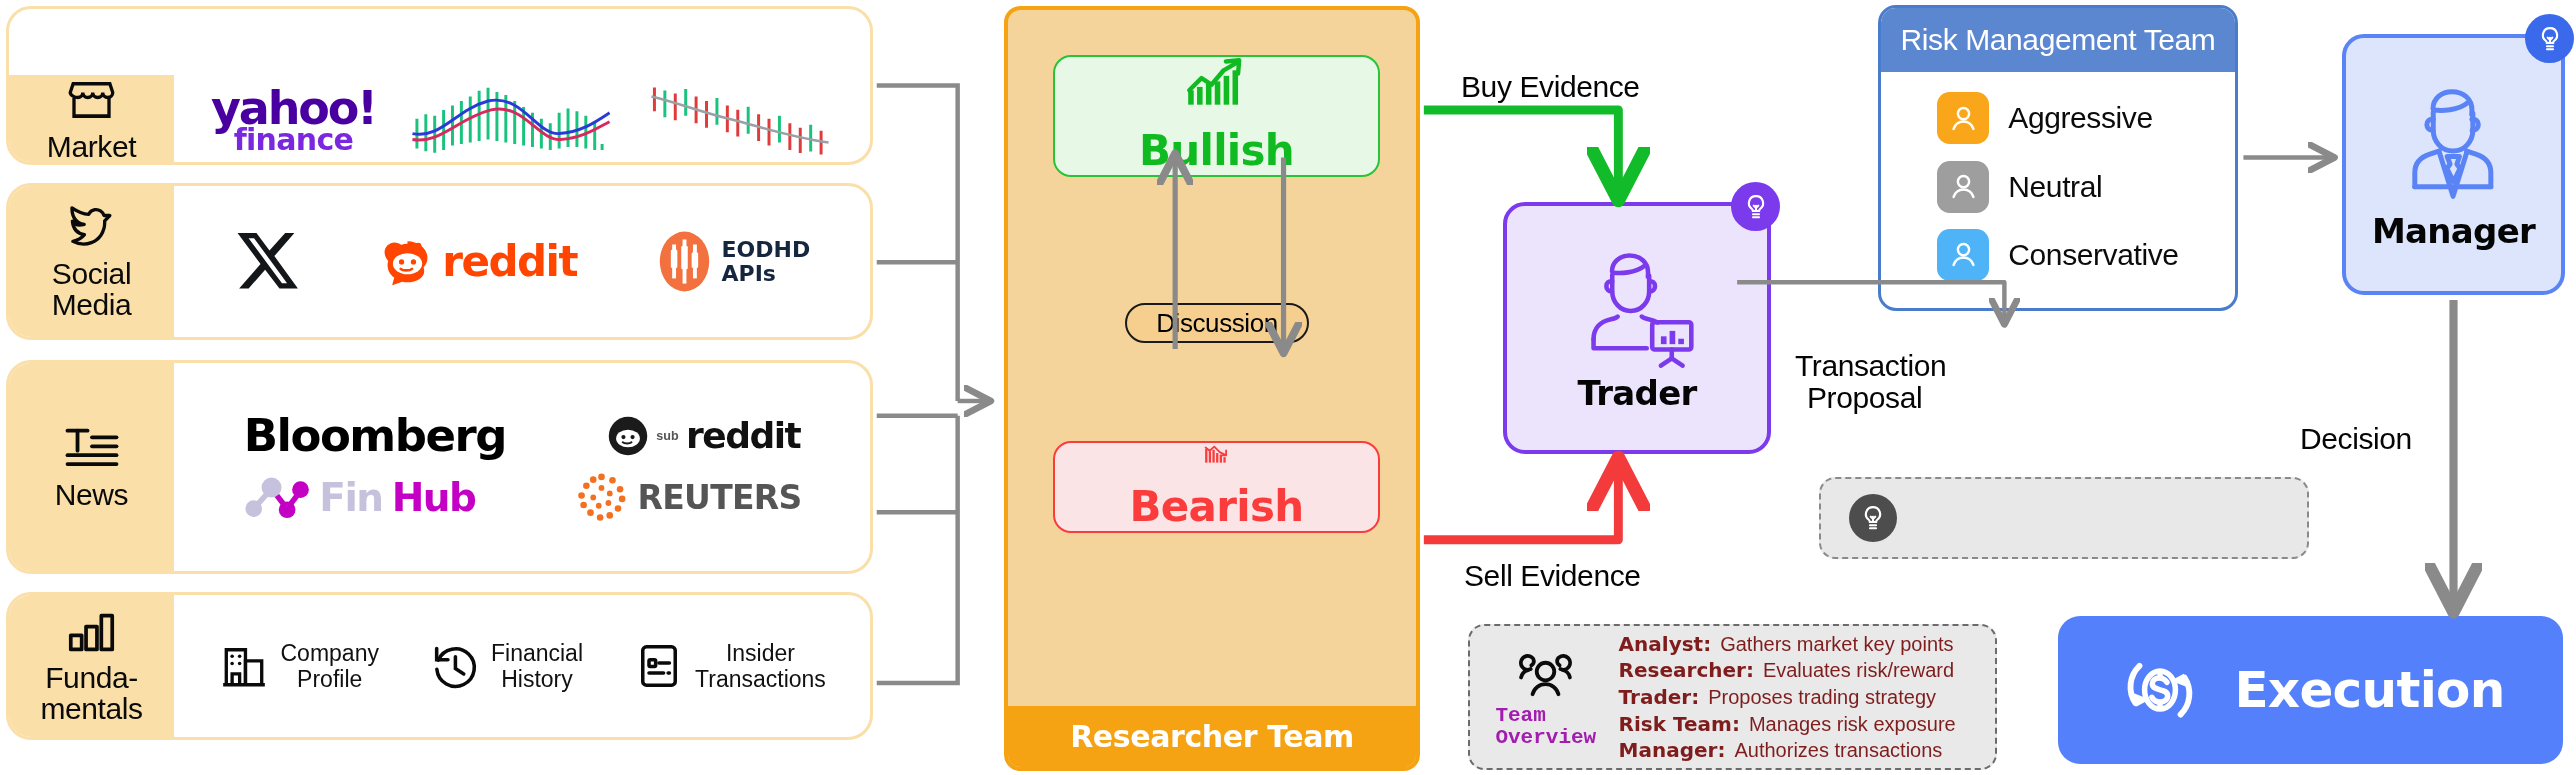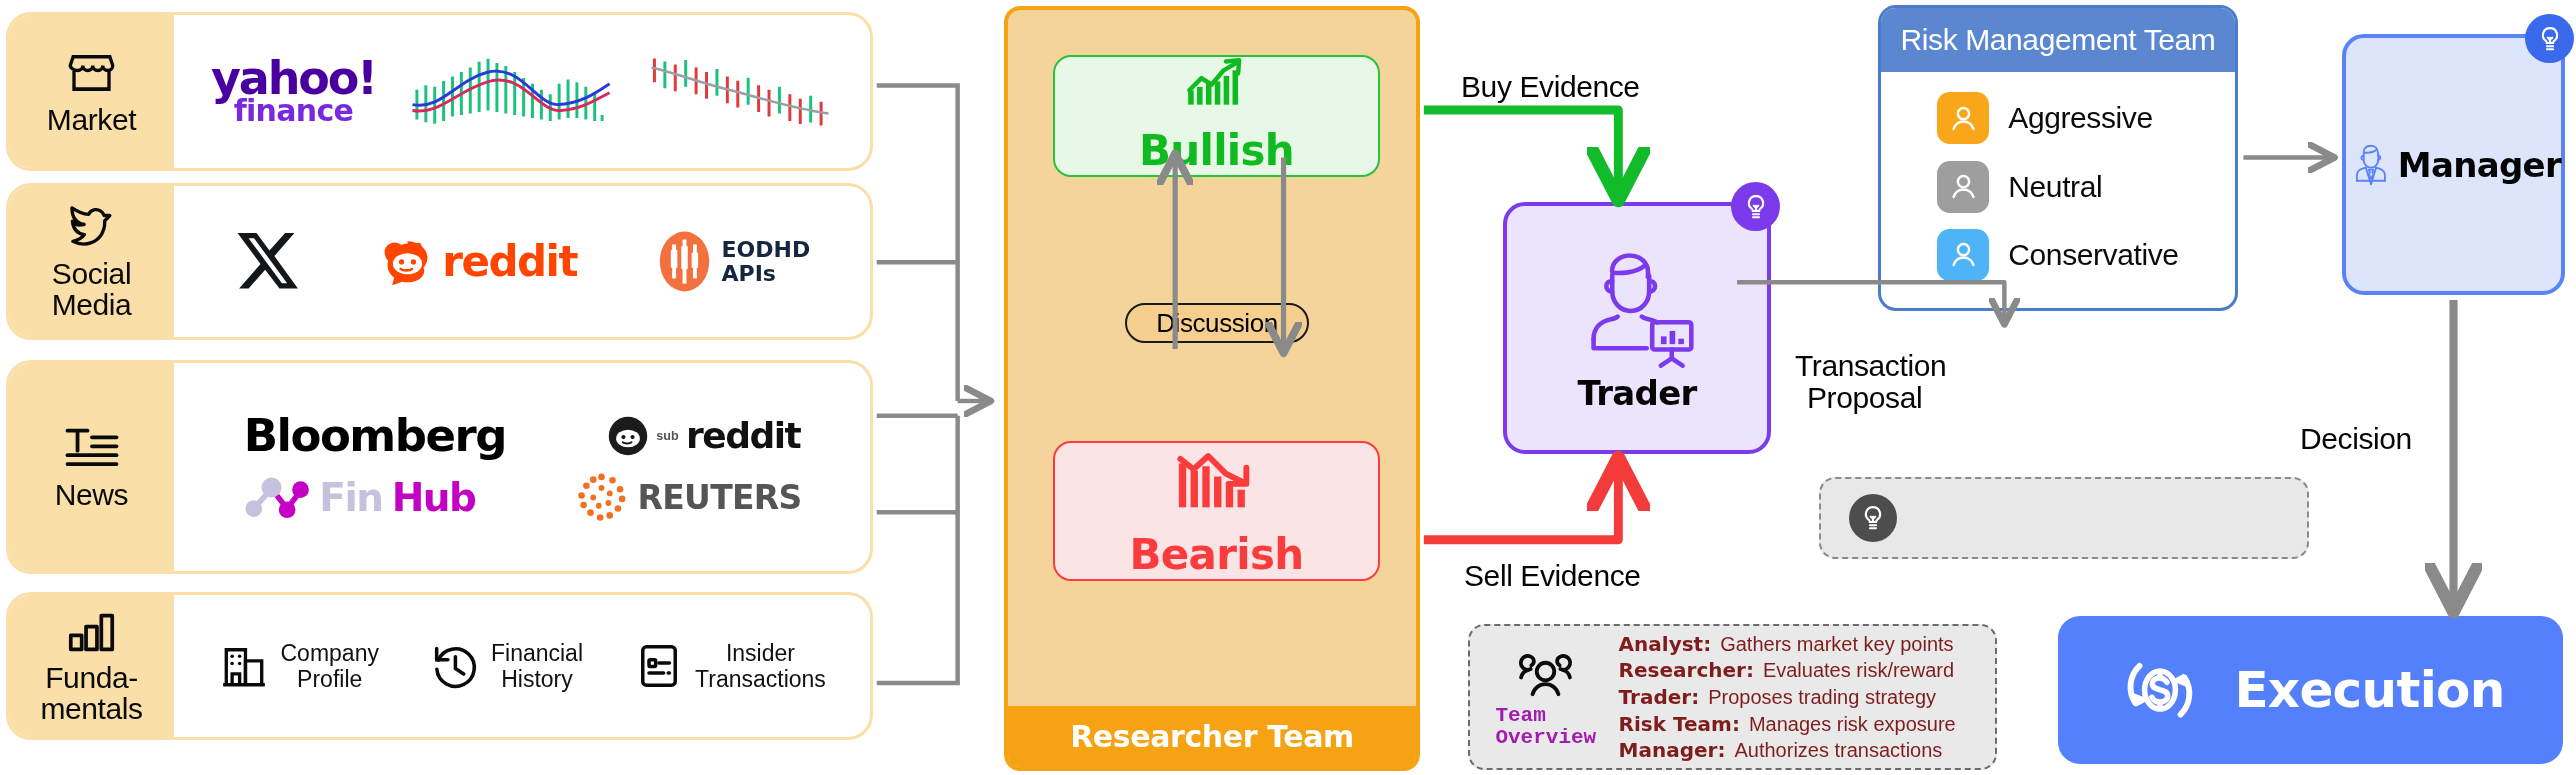"Market" #row-market { align-items: none -> flex-end; top: 12px -> 6px }
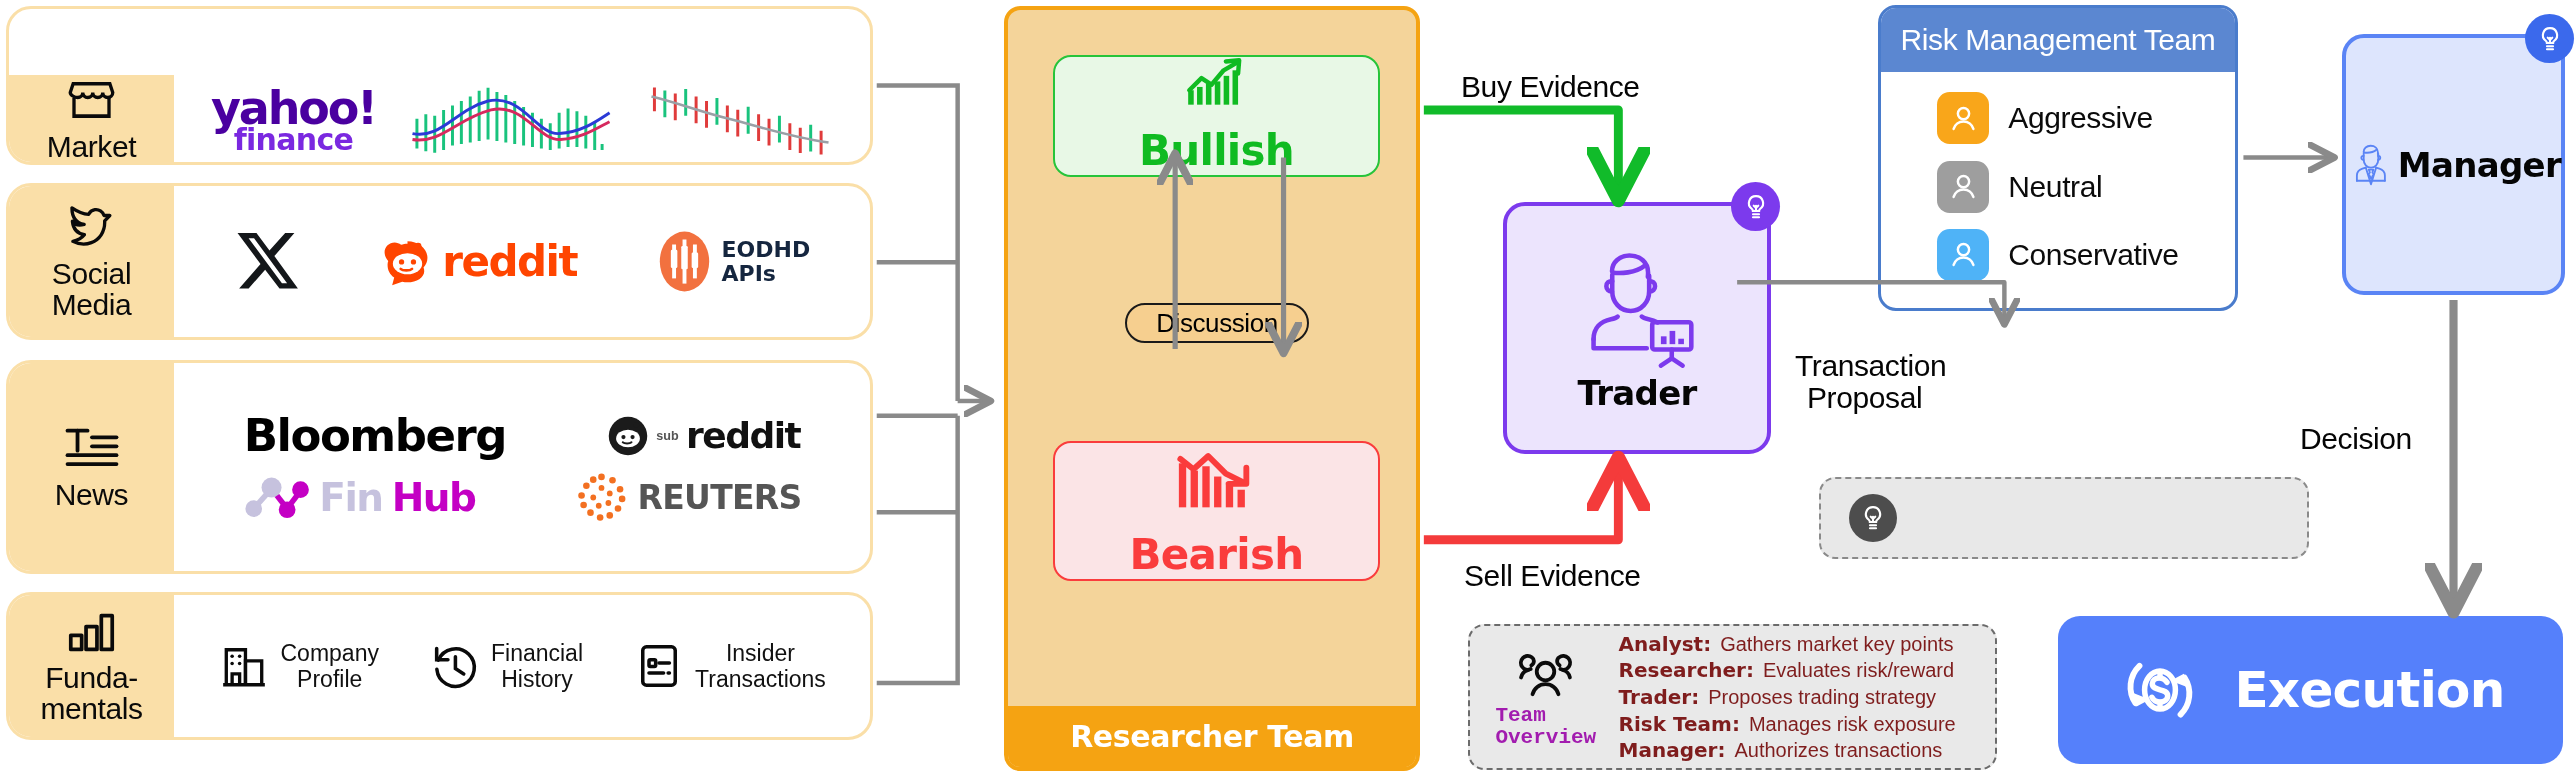"Manager" #manager { flex-direction: none -> column }
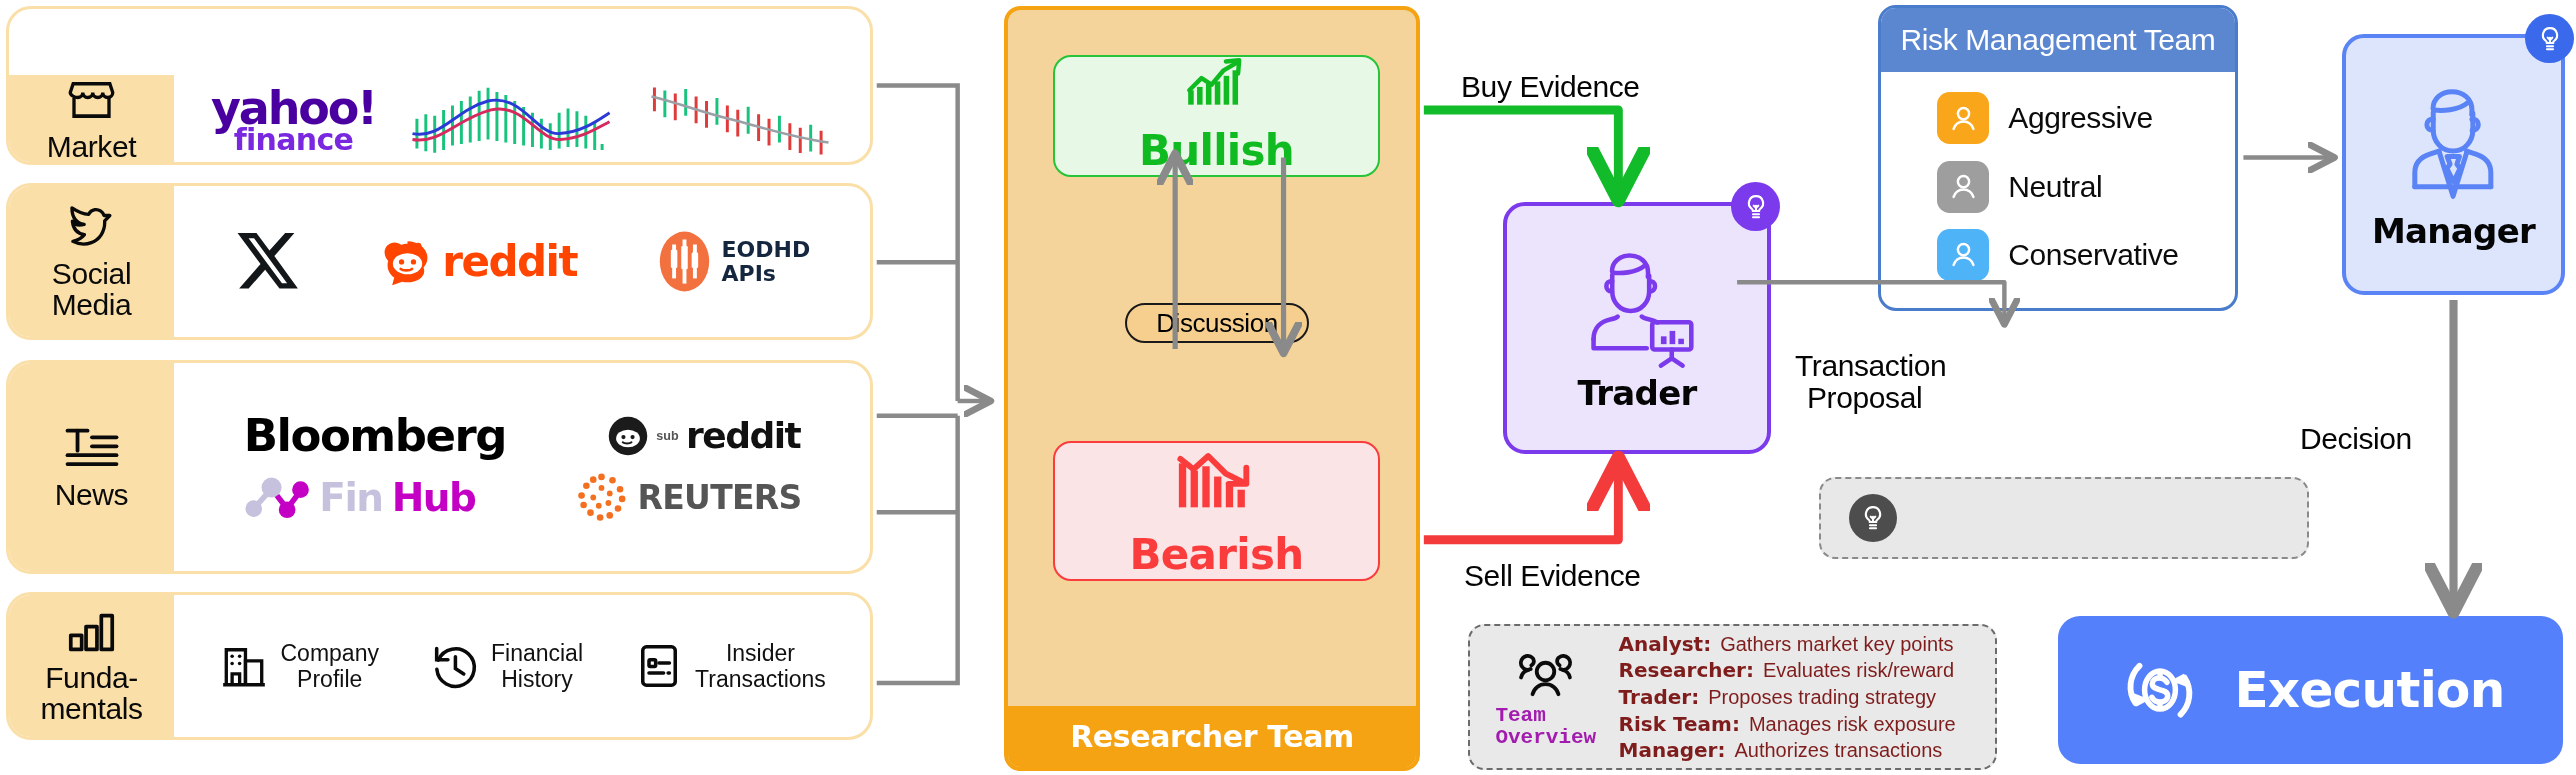"Bearish" #bearish-card { height: 140px -> 92px }
